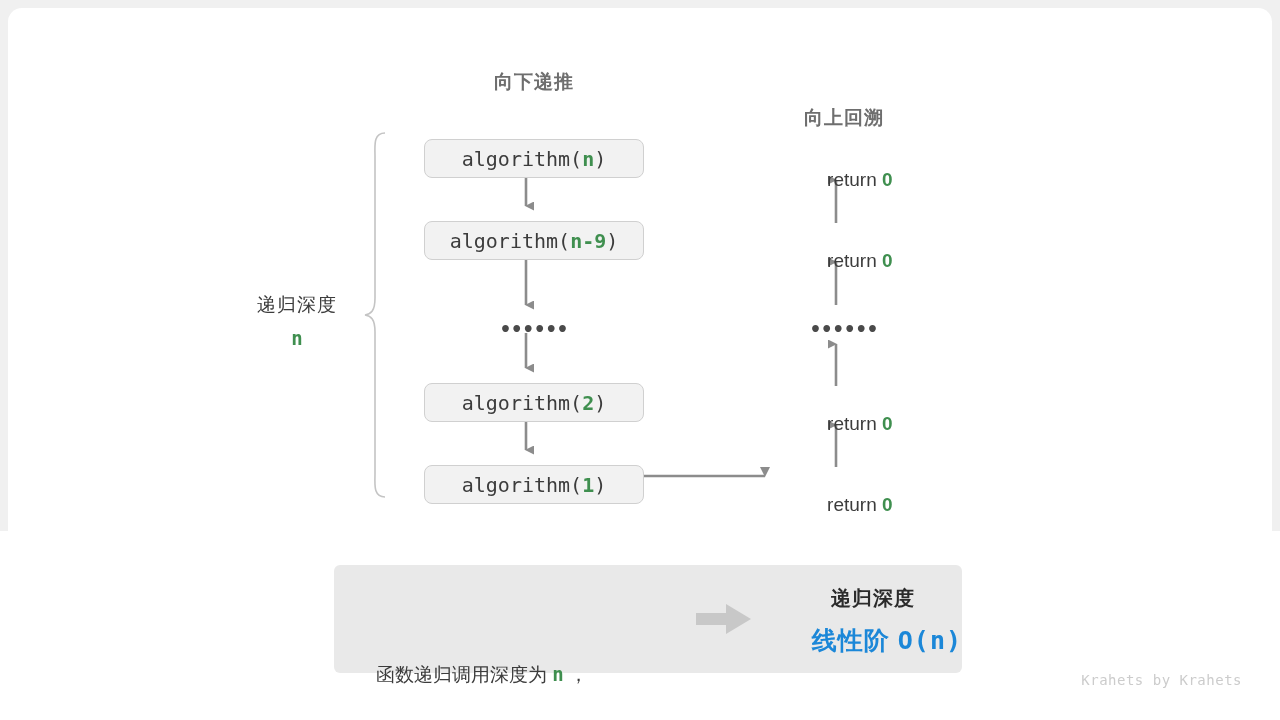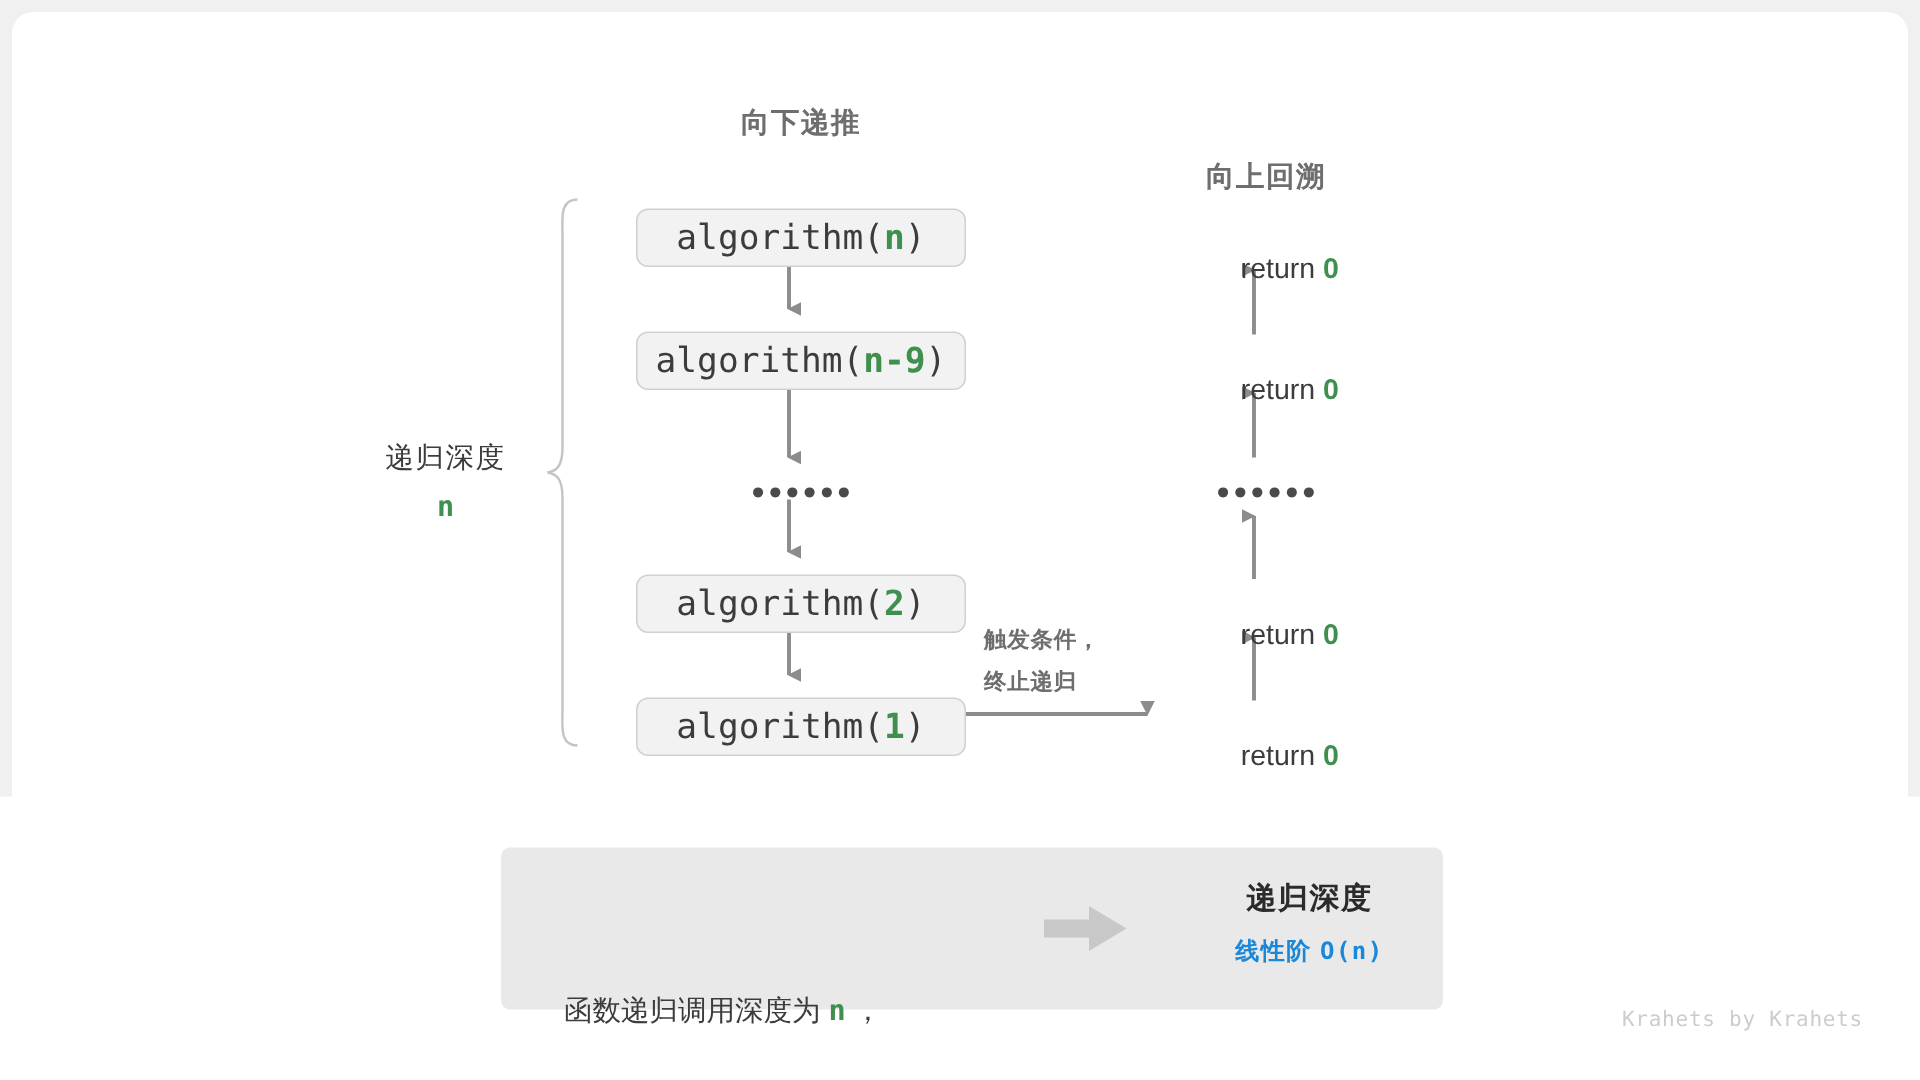"algorithm(" .call-box { font-size: 23px -> 20px }
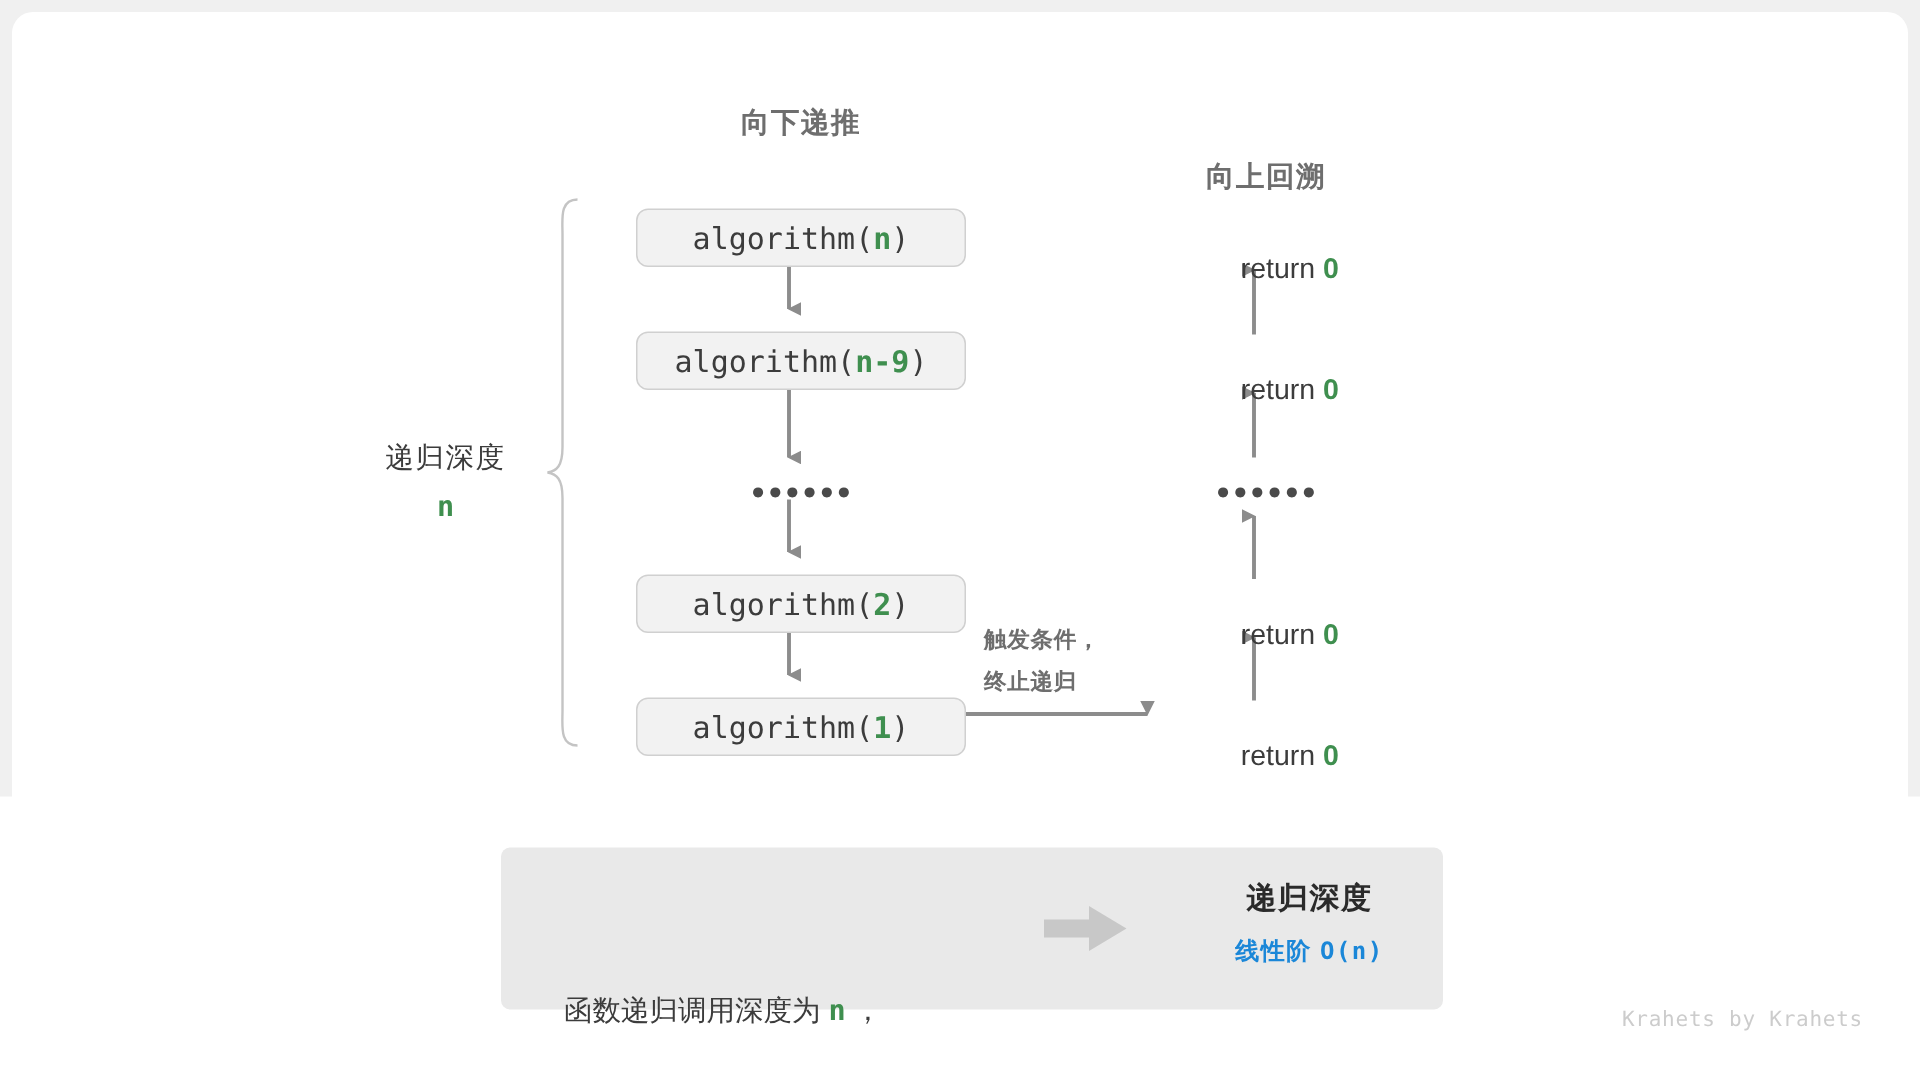"触发条件，" div.trigger-note { html: <div> <div>触发条件，</div> <div>终止递归</div> </div> -> none }
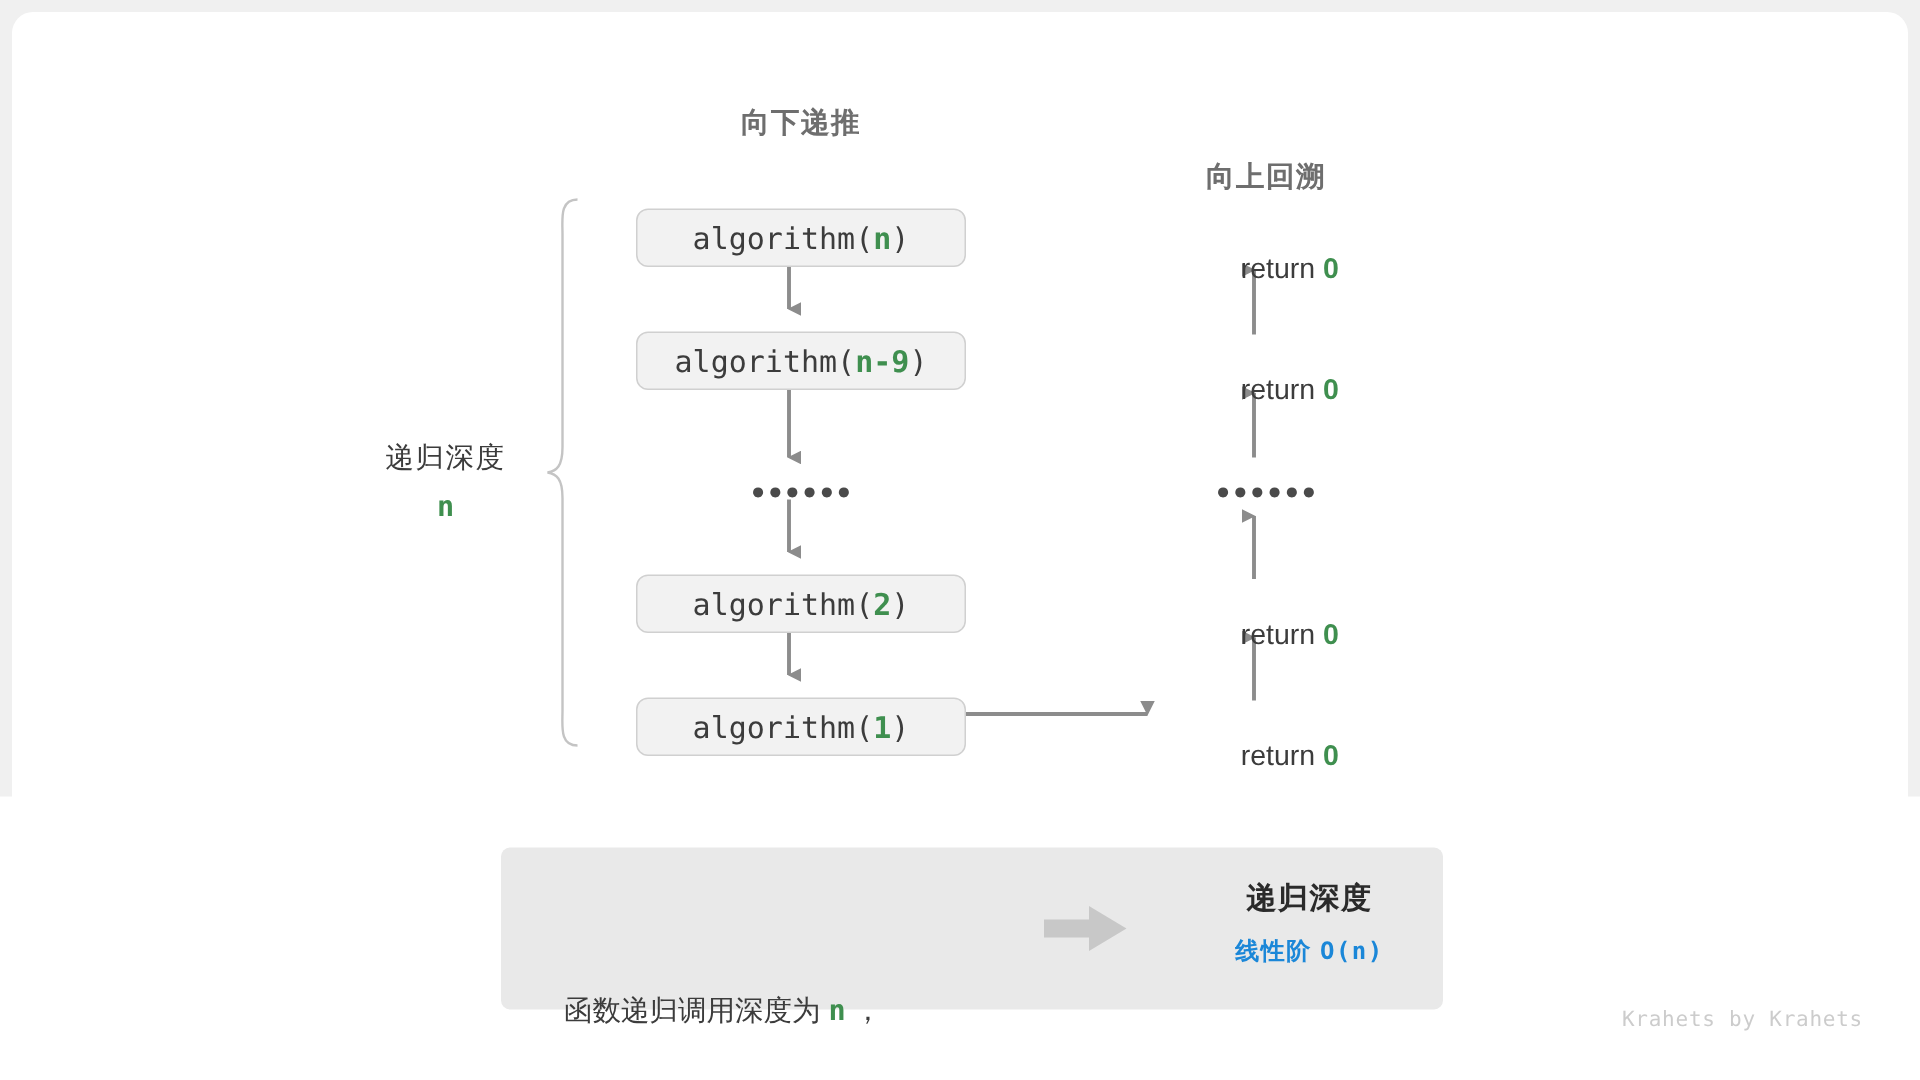"线性阶 O(n)" .summary-right .sr-value { font-size: 16px -> 25px; text-align: none -> right }
